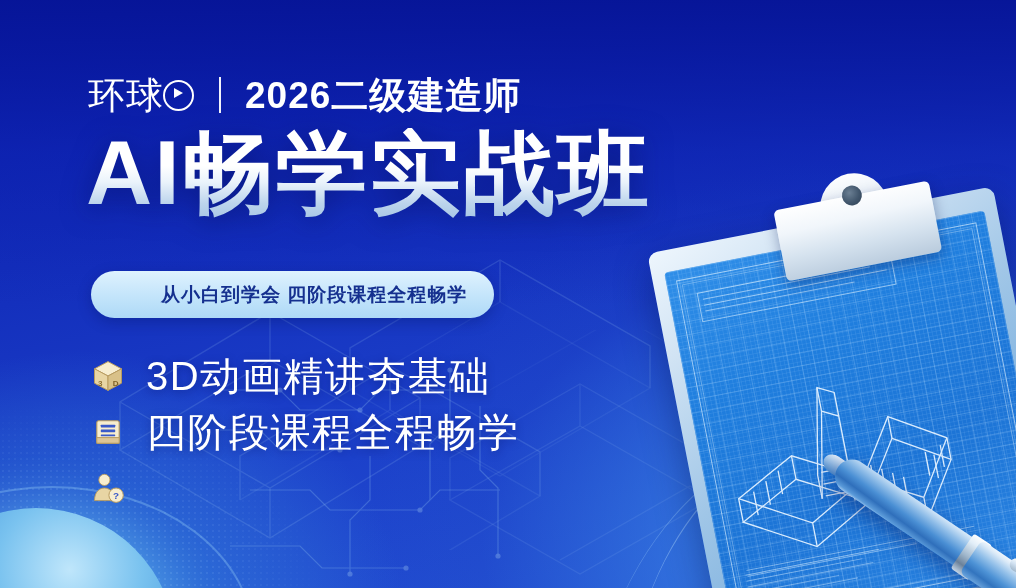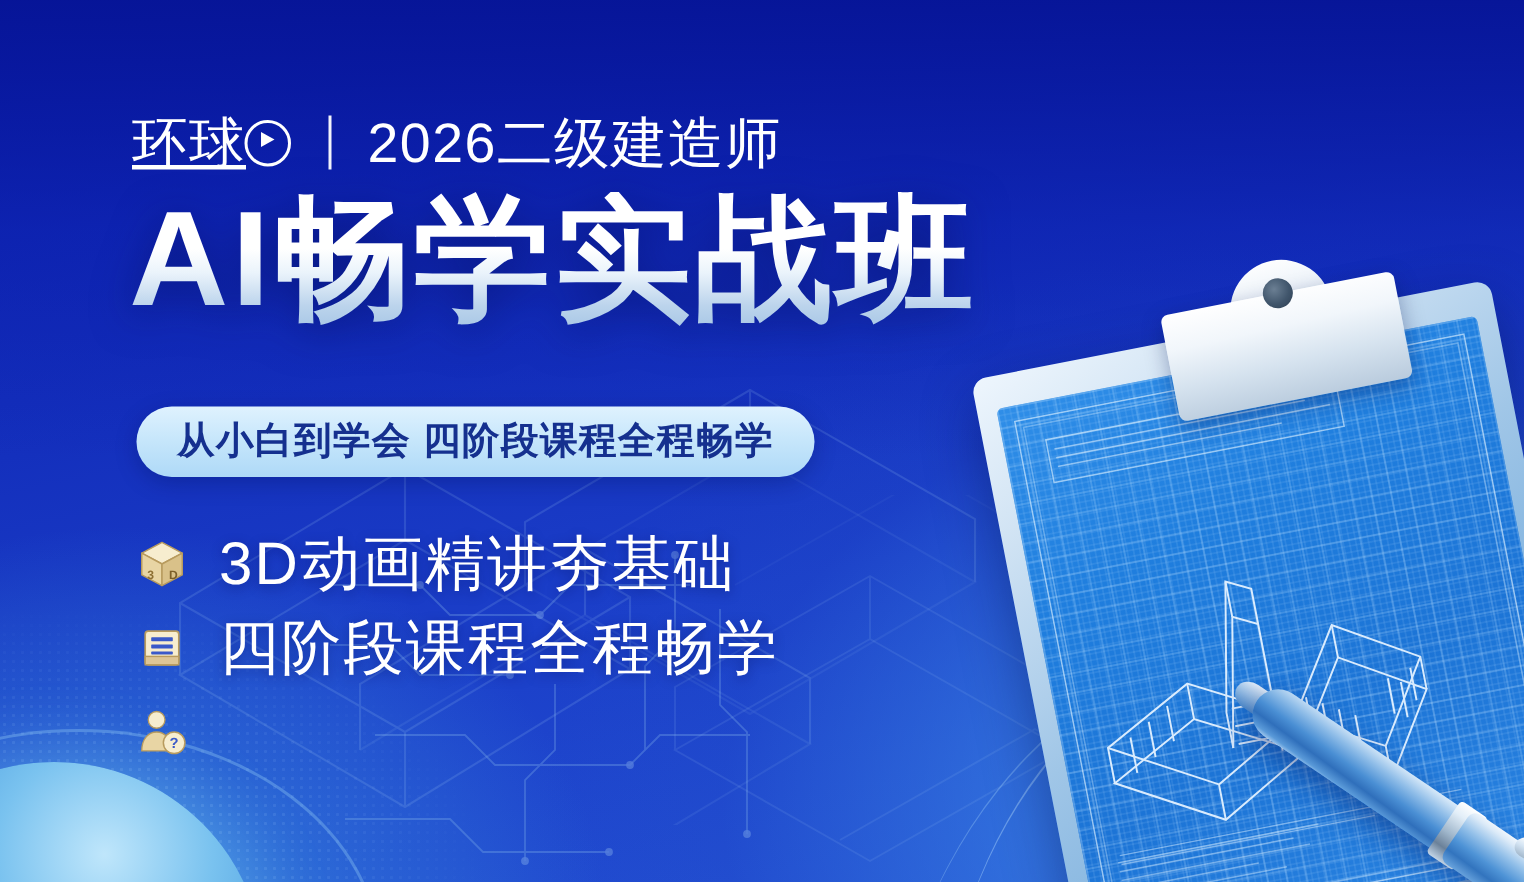"环球" .brand-name { text-decoration: underline -> none }
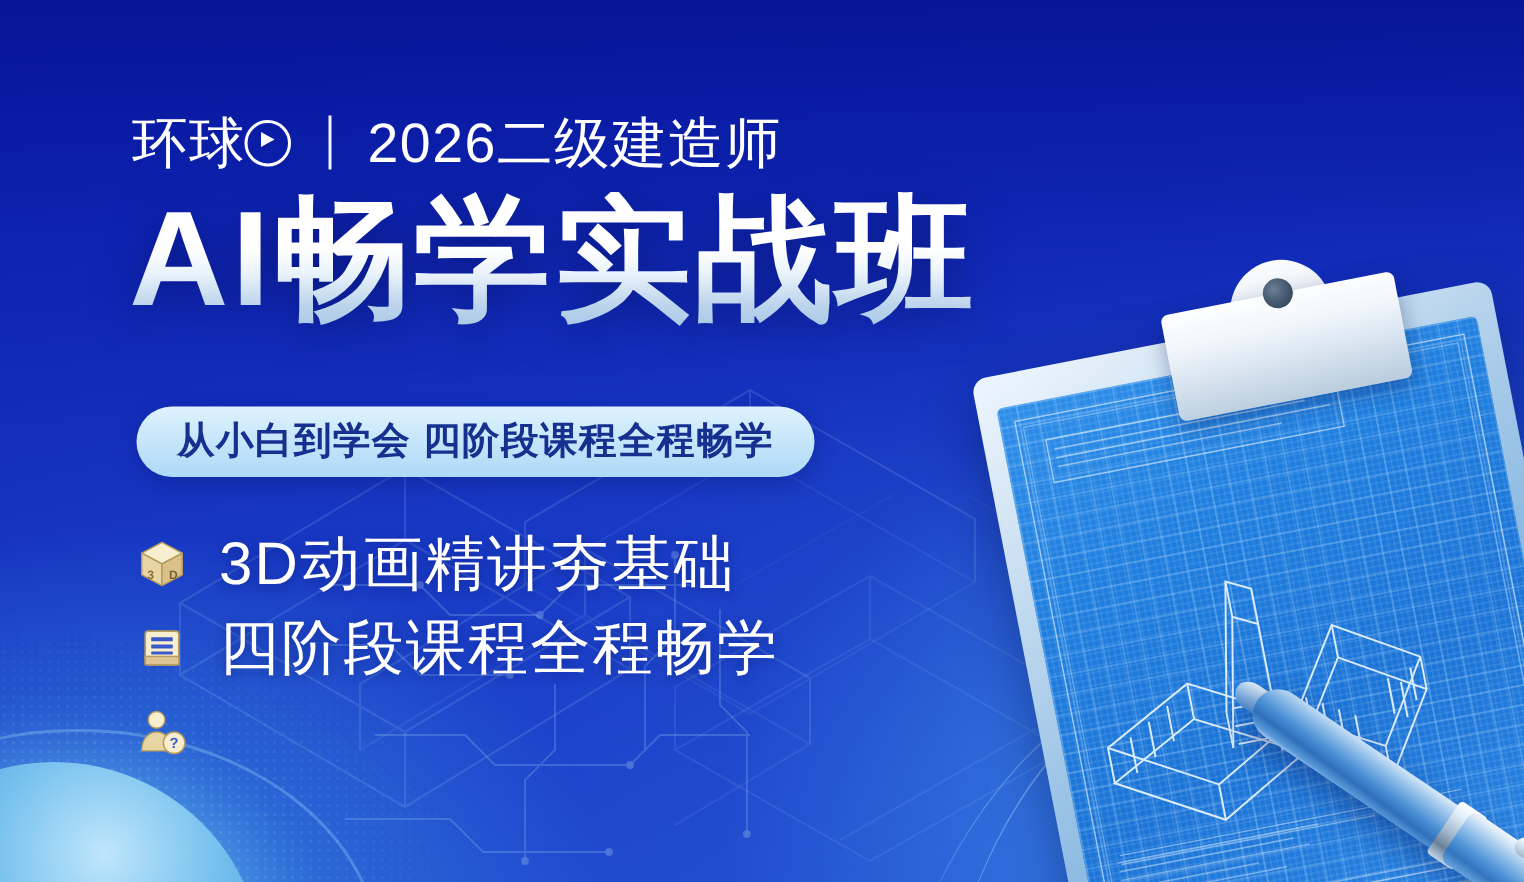"2026二级建造师" .brand-exam { font-weight: 400 -> 700 }
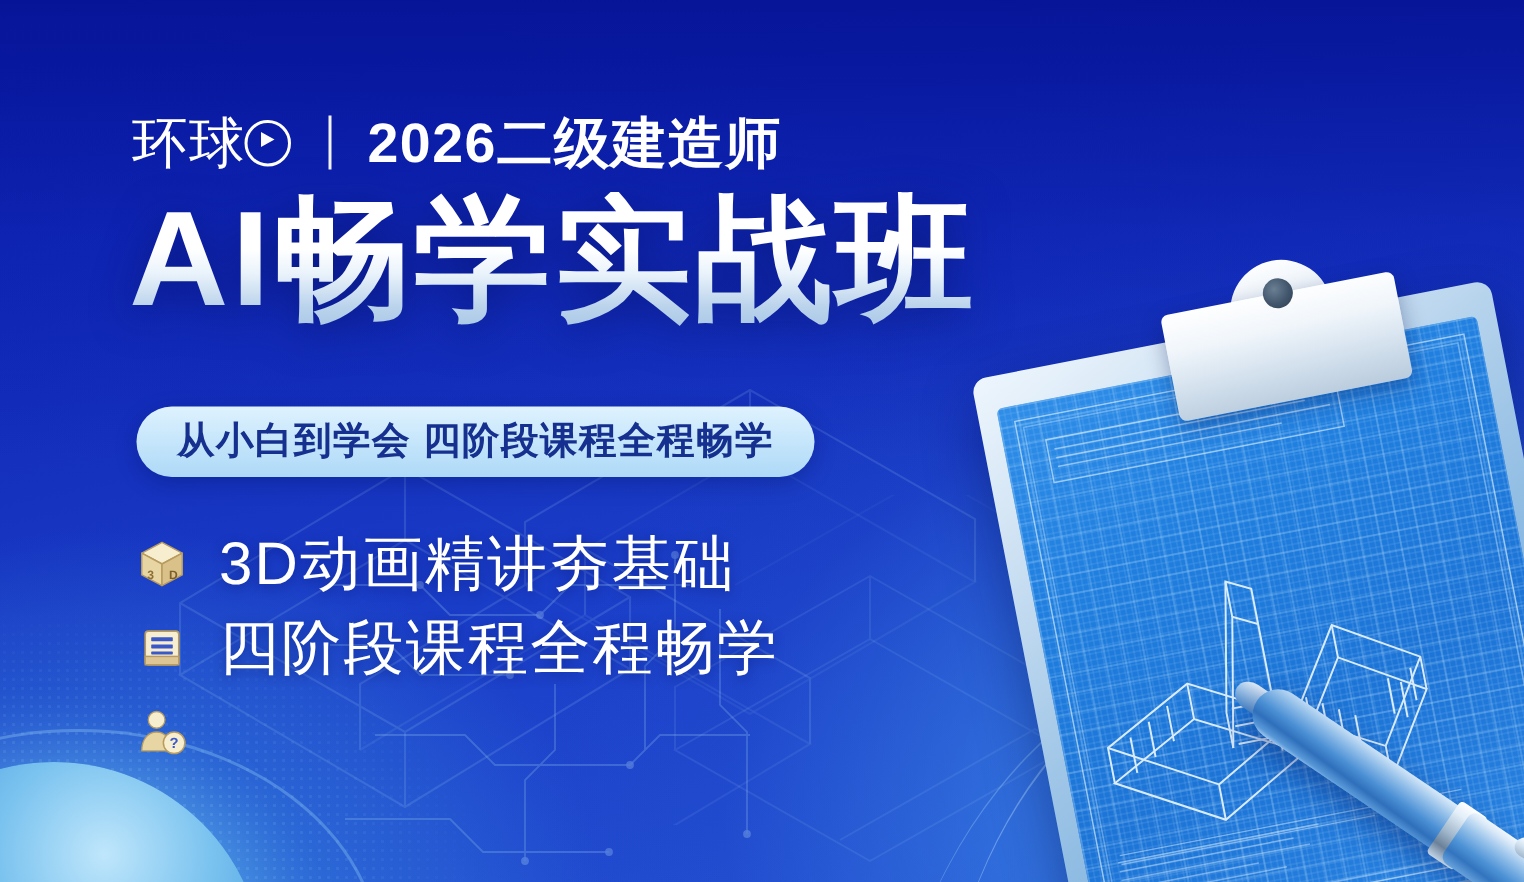"从小白到学会 四阶段课程全程畅学" .subtitle-pill span { font-size: 25px -> 19px; margin-left: none -> 43px }
